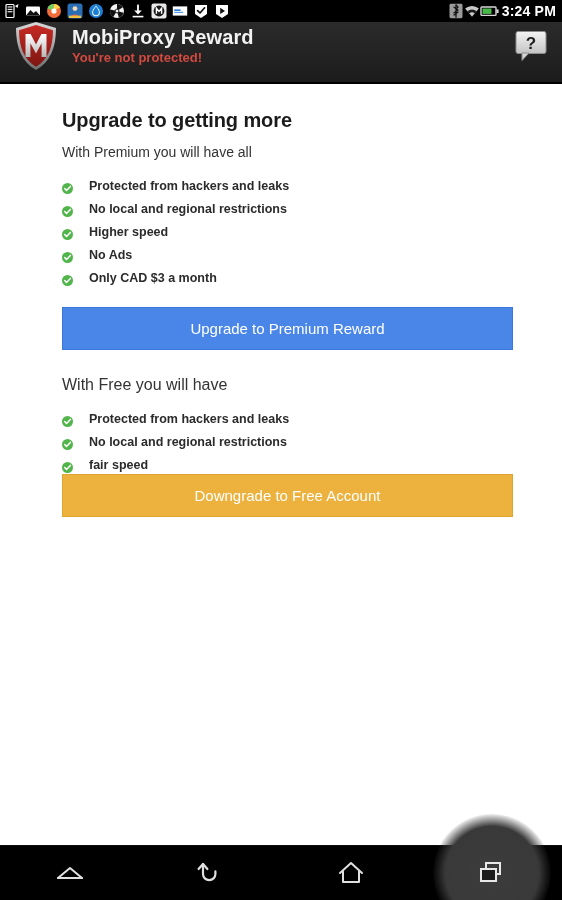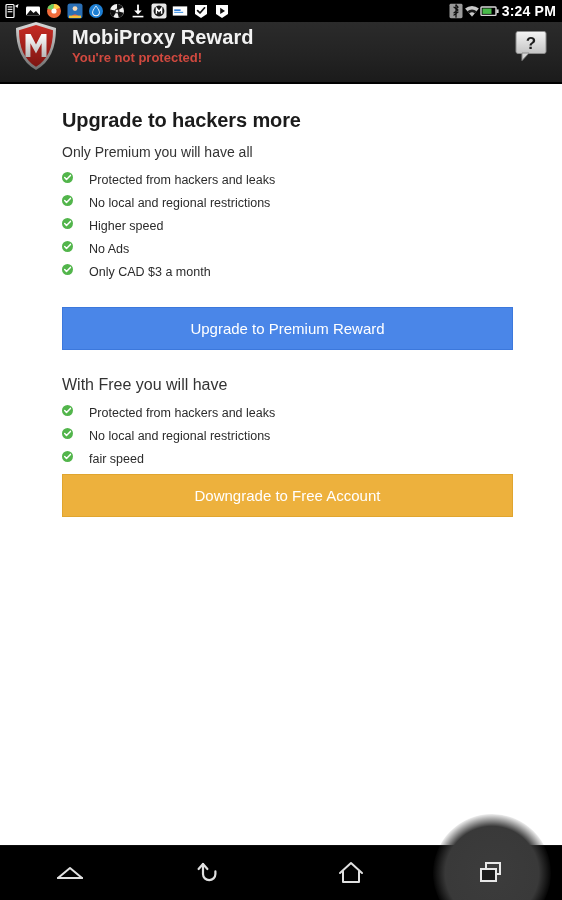"Upgrade to hackers more" div.h1 { text: hackers -> getting }
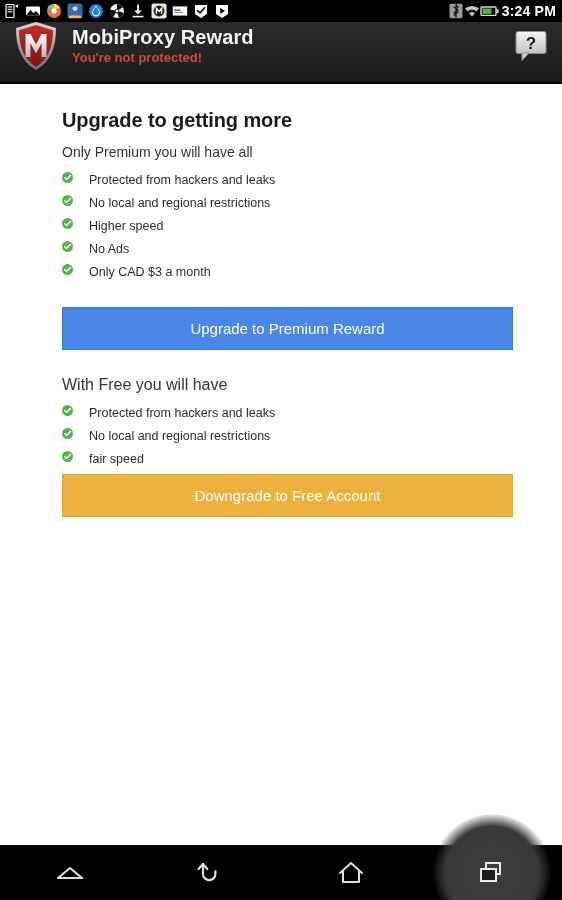"Only Premium you will have" div.sub { text: Only -> With }
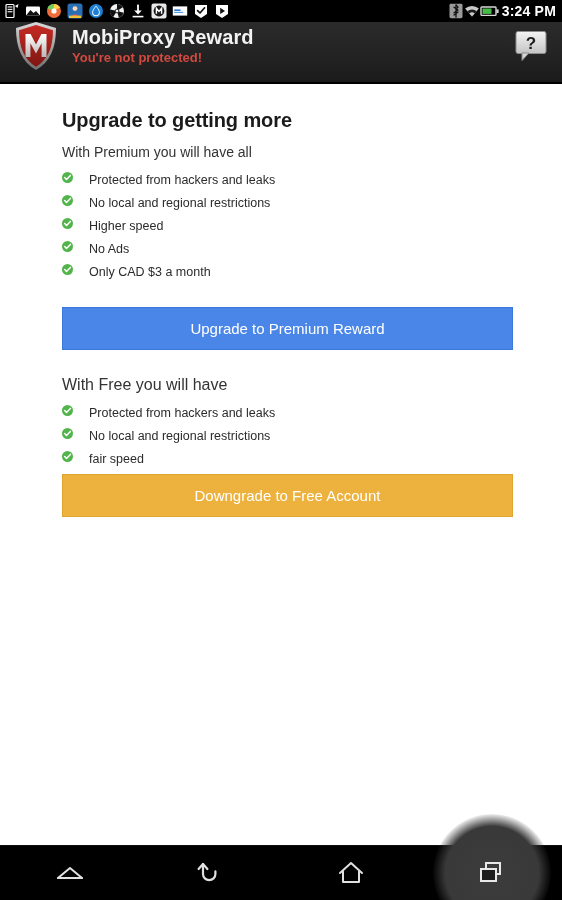"Protected from hackers and leaks" .feat { align-items: flex-start -> flex-end; font-weight: none -> bold }
